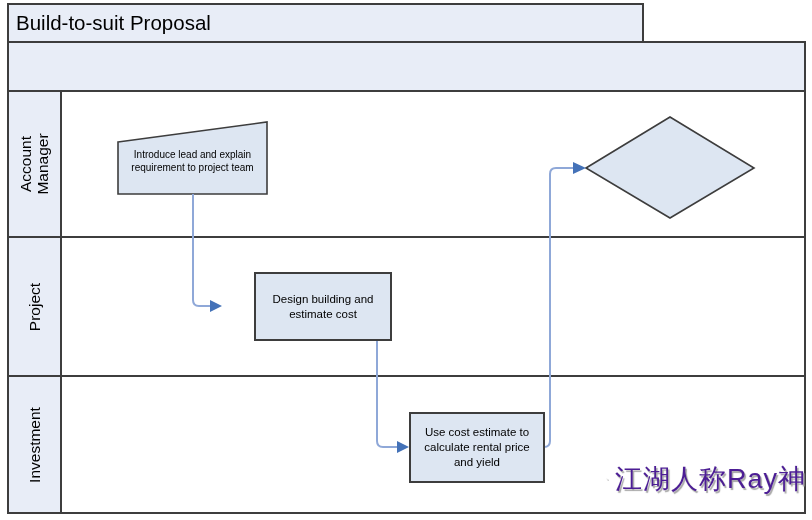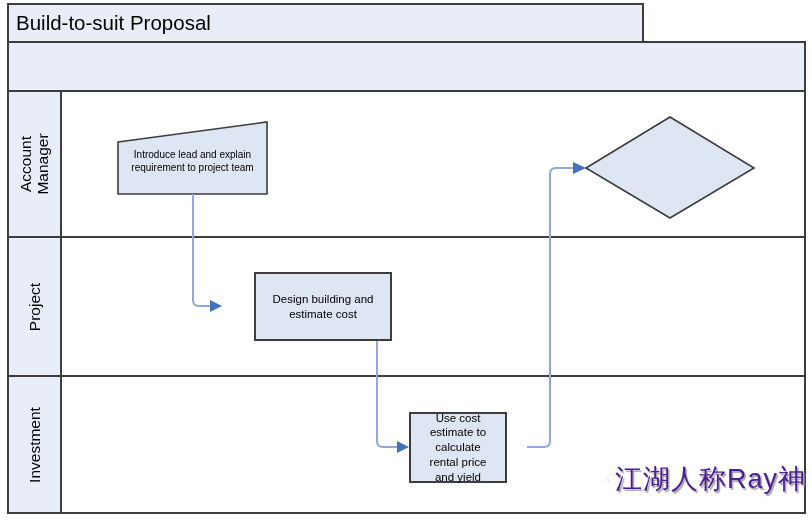"Use cost estimate to calculate" #process-rental { width: 98px -> 136px }
